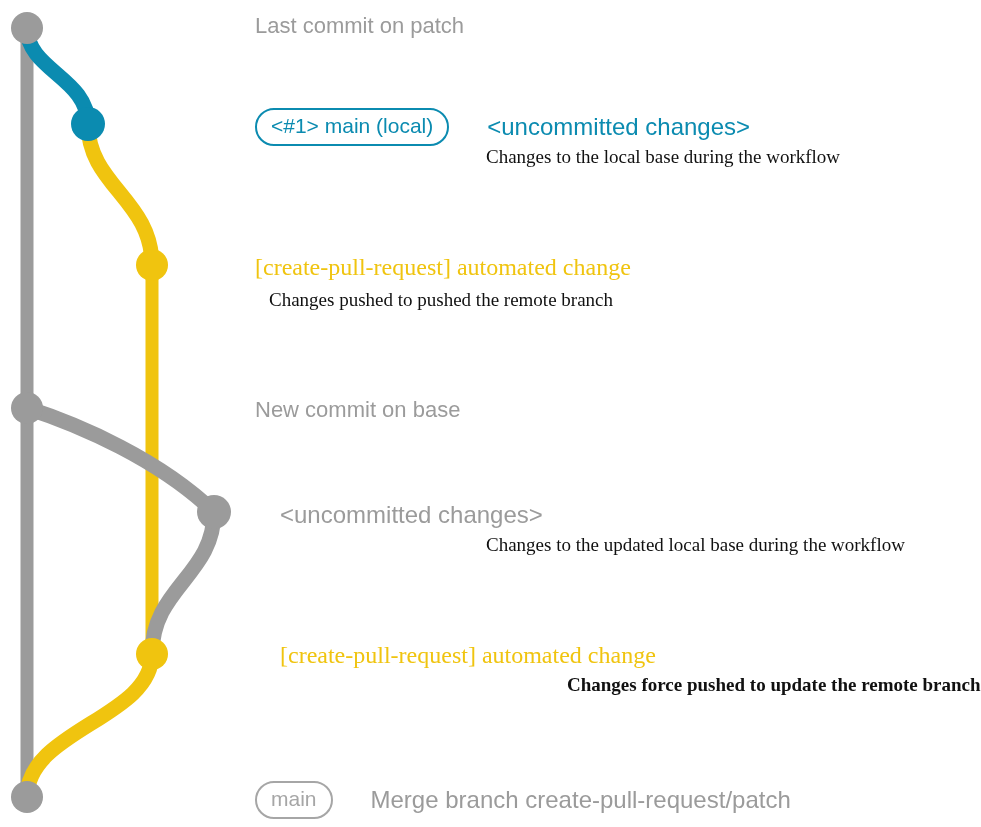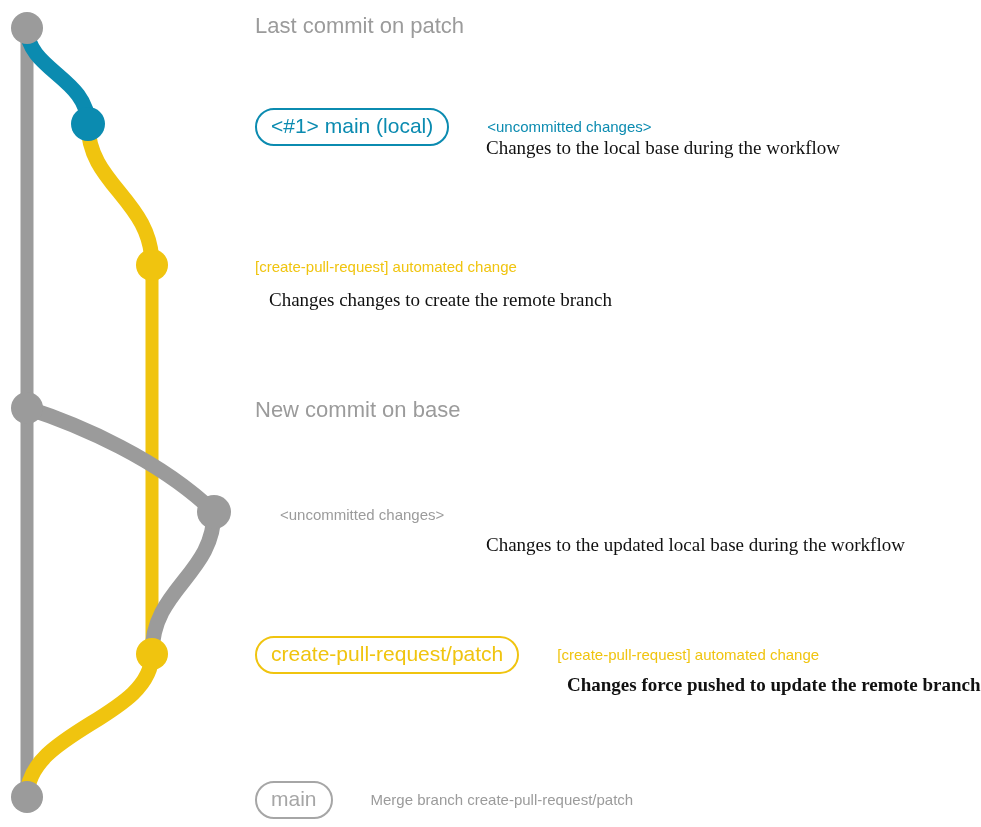"<uncommitted changes>" .subject { font-size: 15px -> 24px }
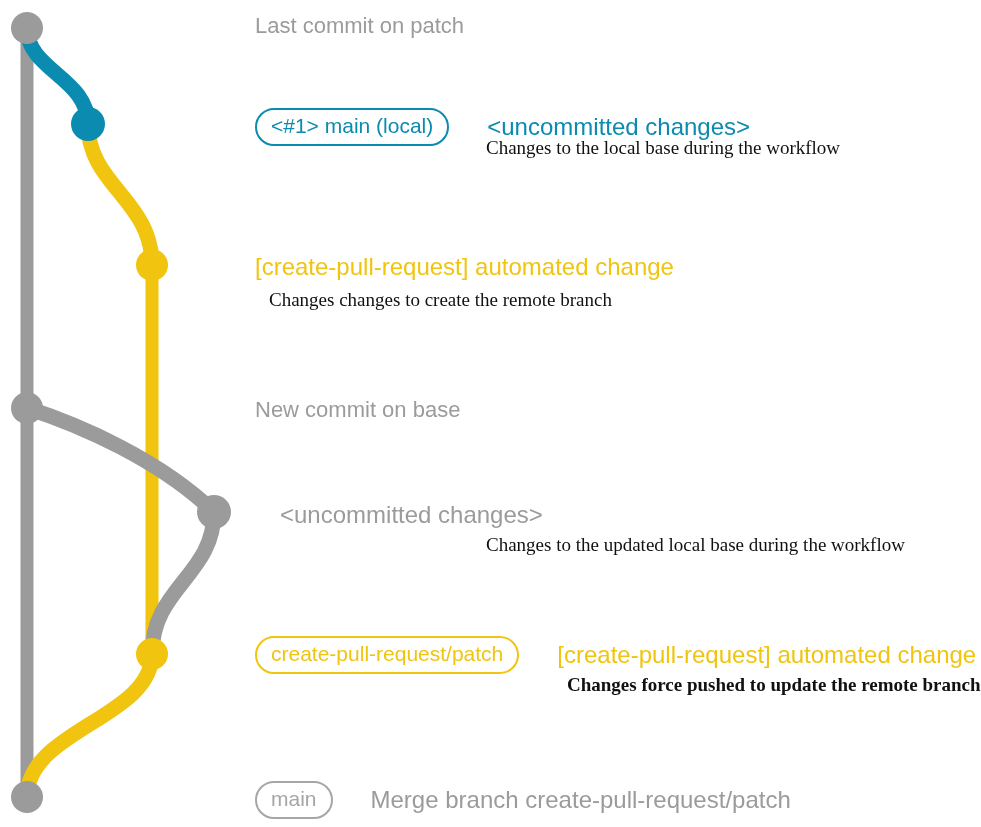"Changes to the local base" div.detail { top: 137px -> 146px }
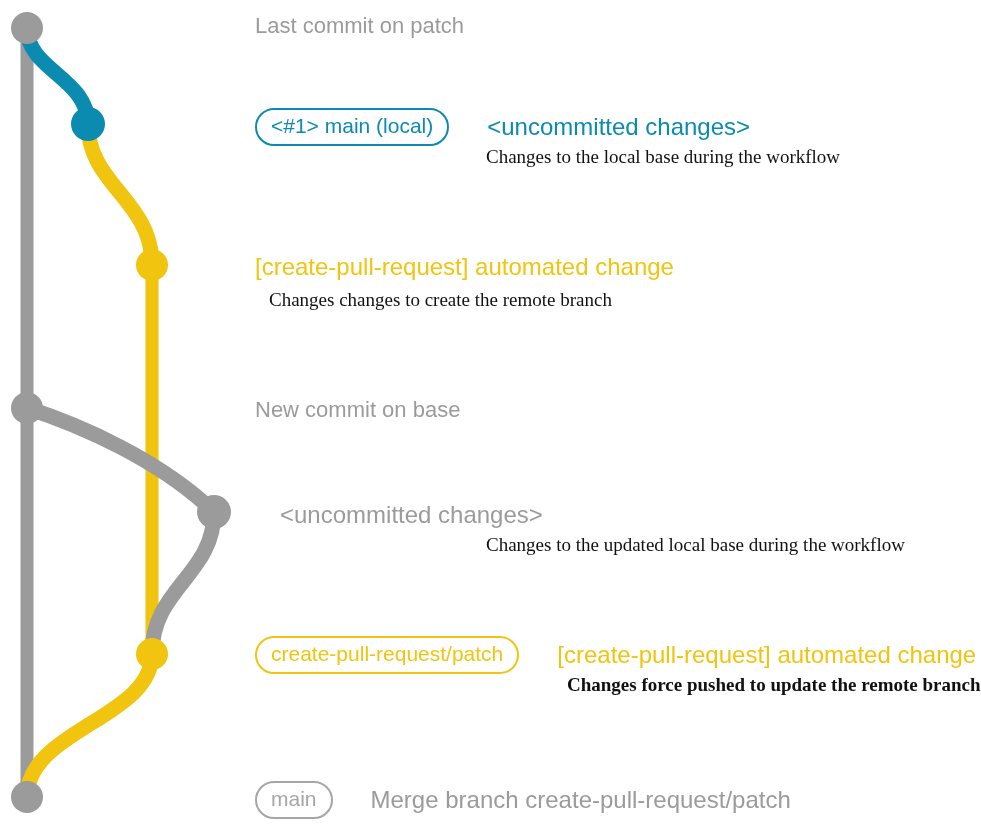"[create-pull-request] automated change" .subject.yellow { font-family: none -> Liberation Serif, serif }
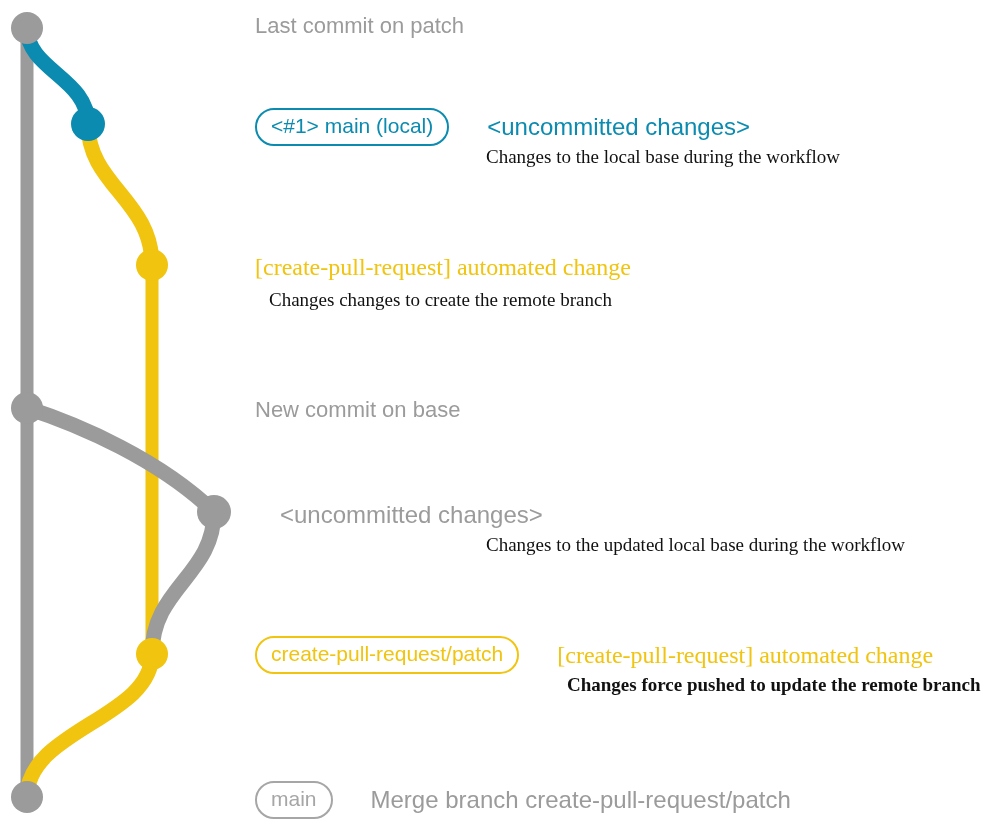"Changes changes to create the" div.detail { text: changes to create -> pushed to pushed }
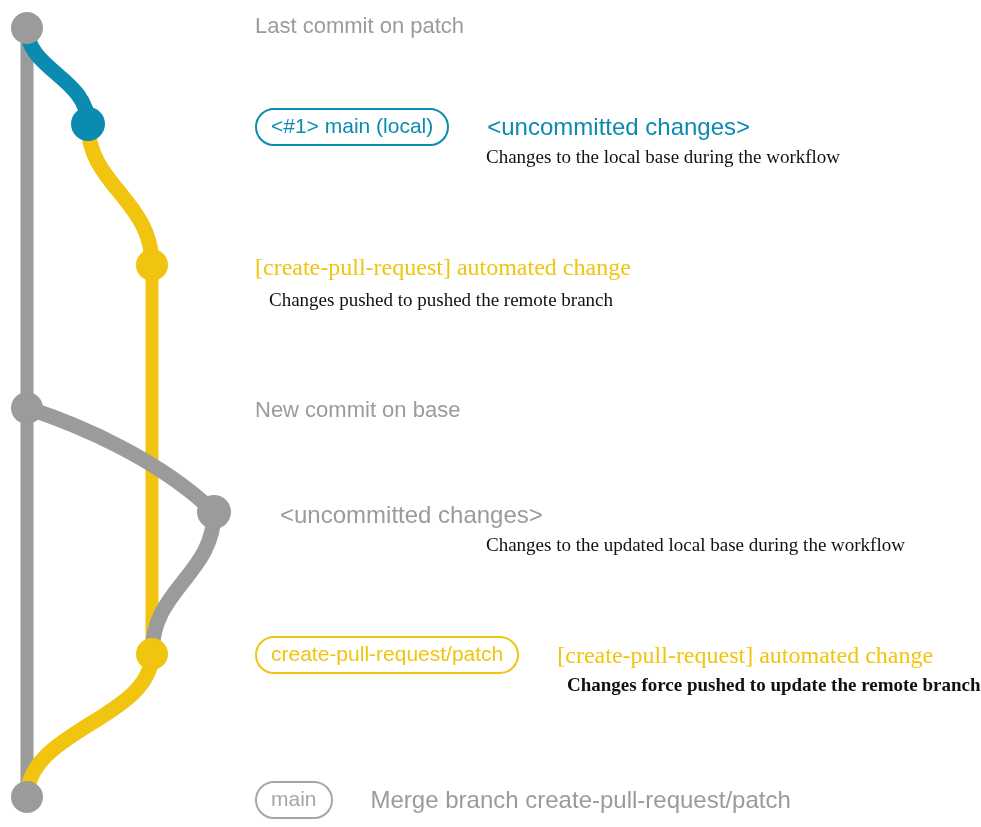"create-pull-request/patch" span.pill { html: <span>create-pull-request/patch</span> -> none }
